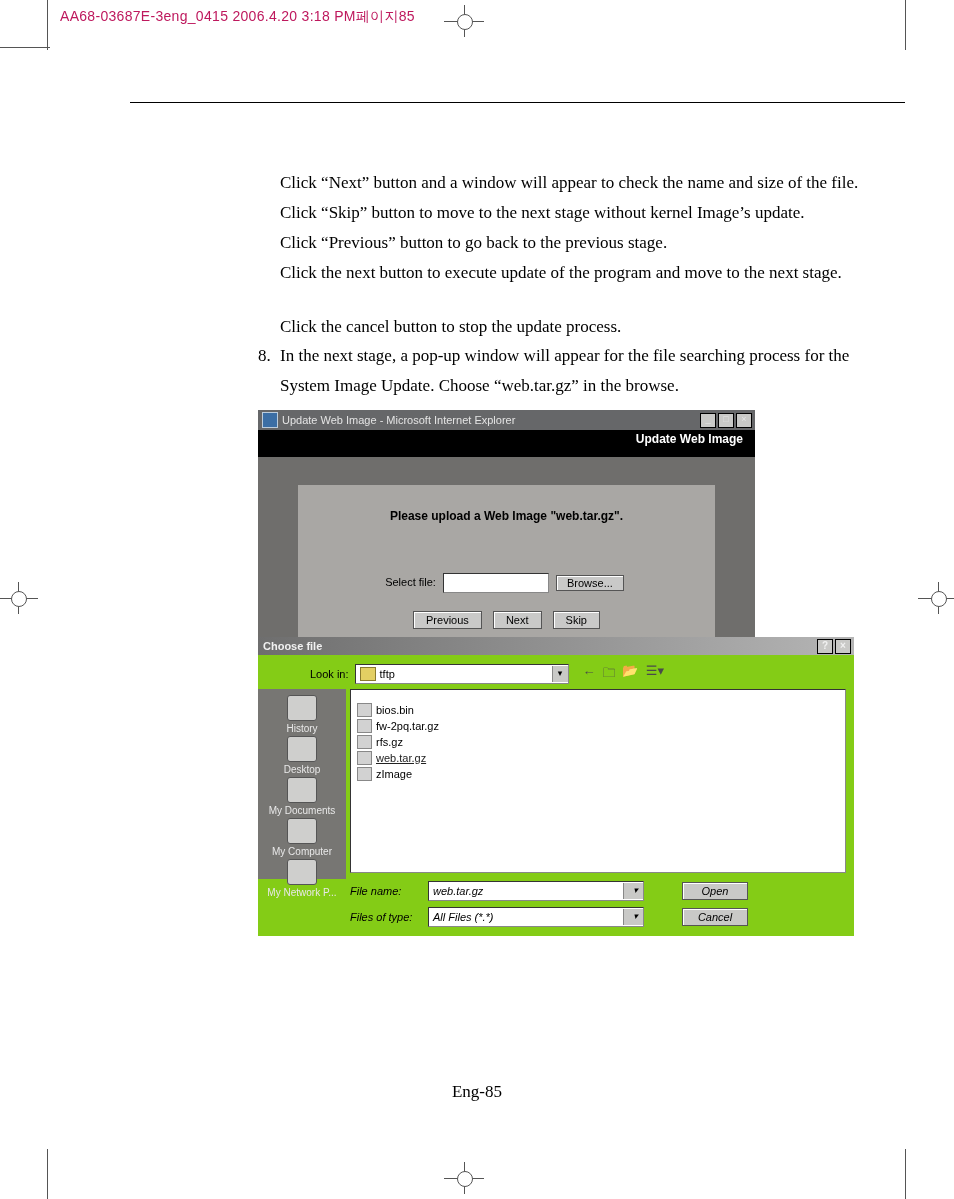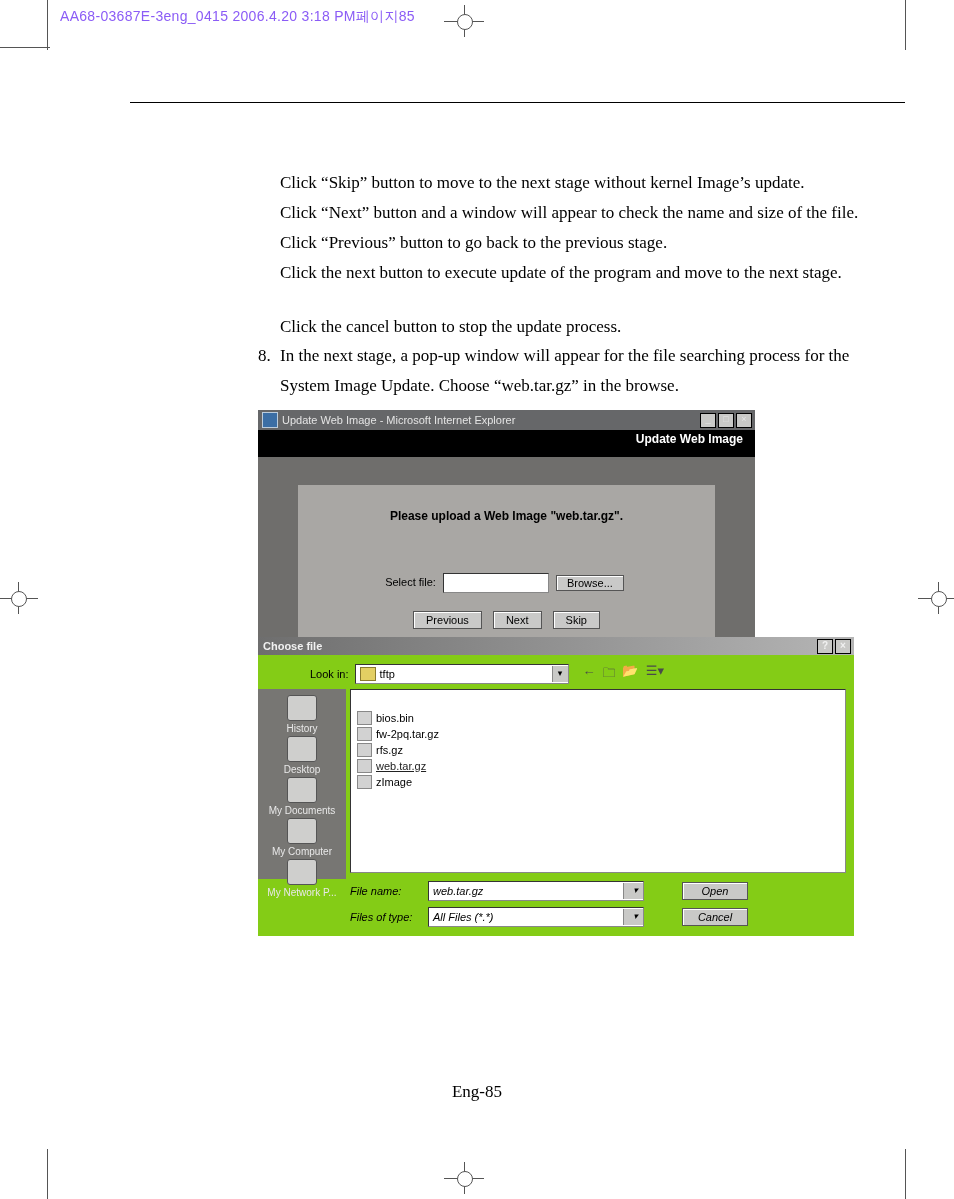"AA68-03687E-3eng_0415 2006.4.20 3:18" .header-line { color: #8b5cf6 -> #be185d }
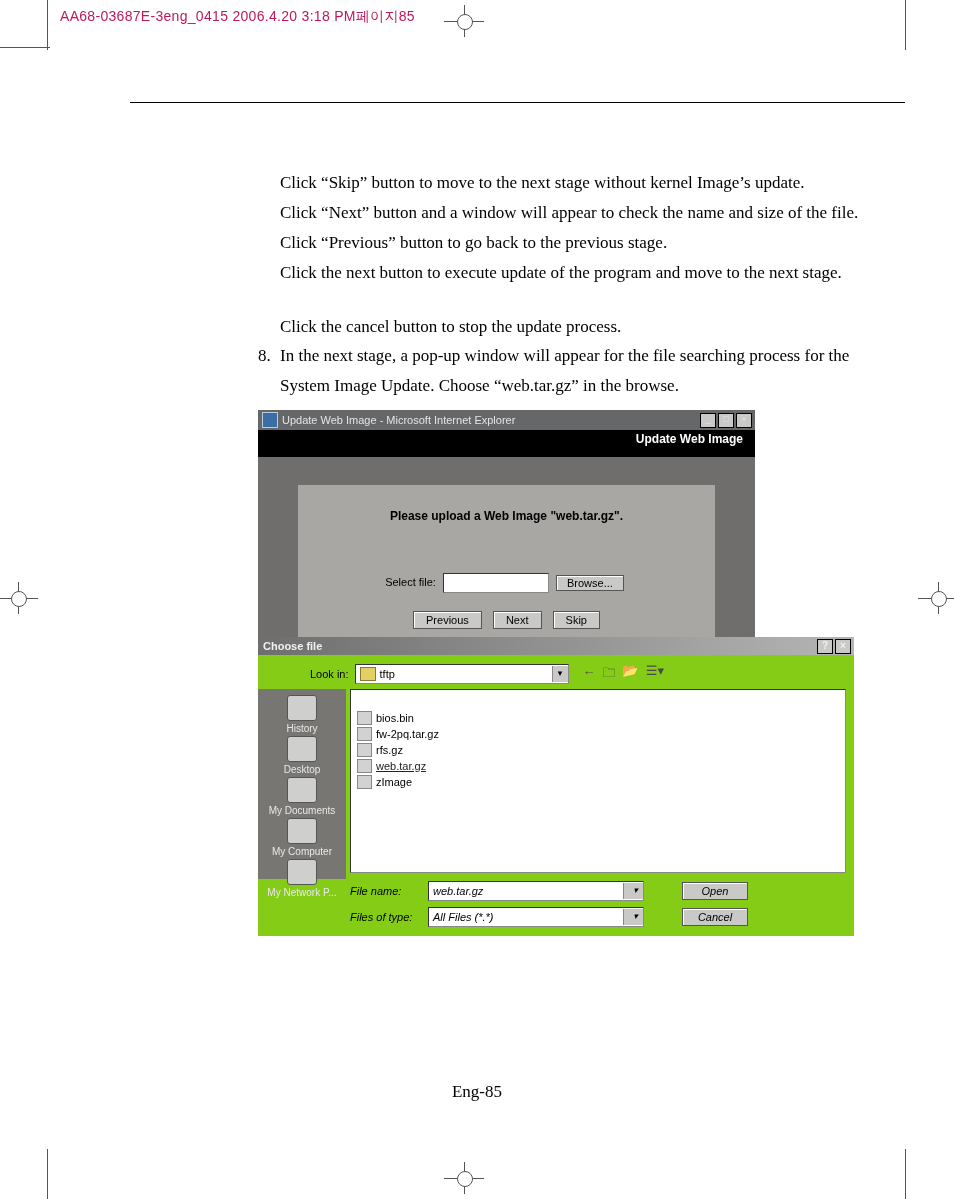"Click “Skip” button to move" p { order: before "Click “Next” button and a" -> after "Click “Next” button and a" }
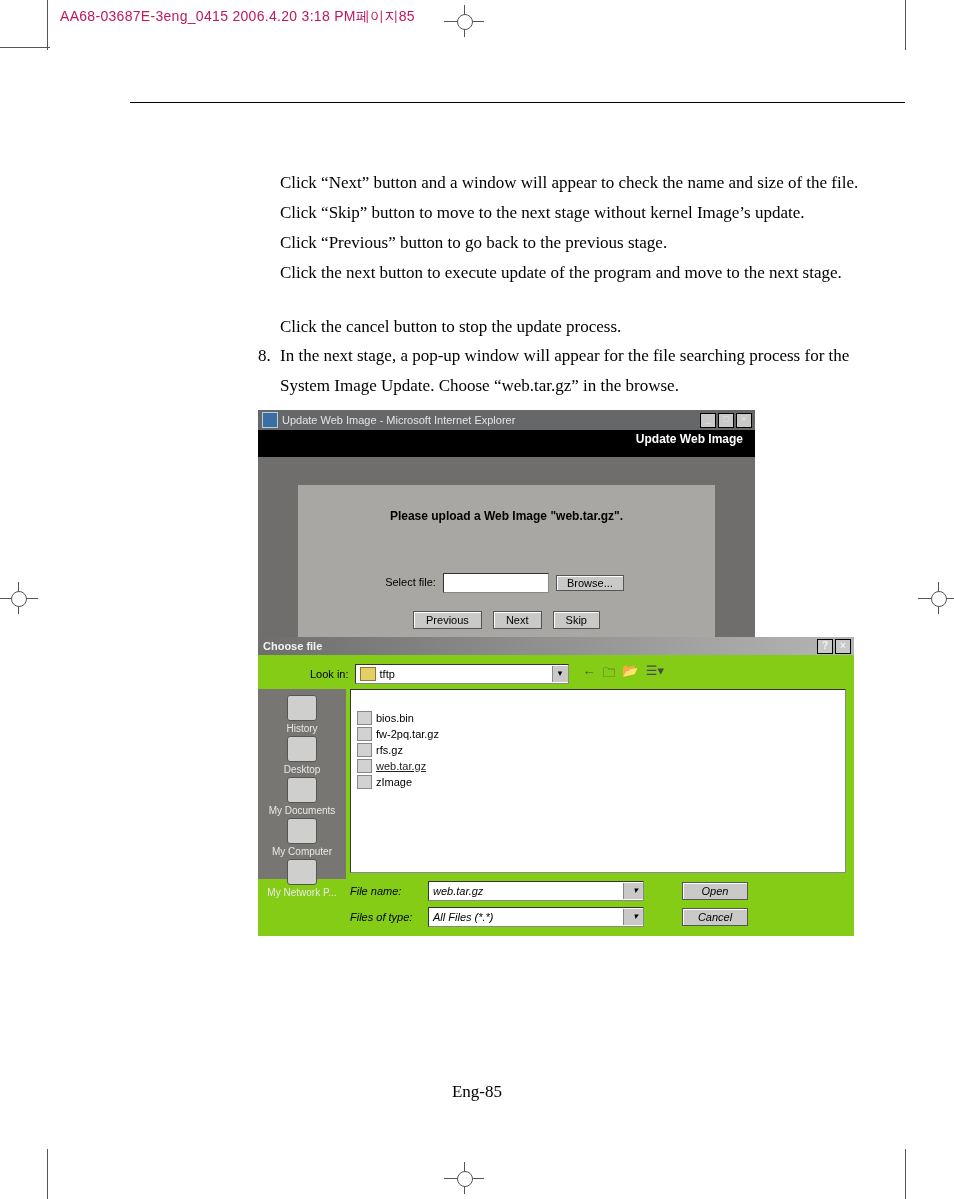"bios.bin" .file-pane { padding: 20px 6px -> 12px 6px }
